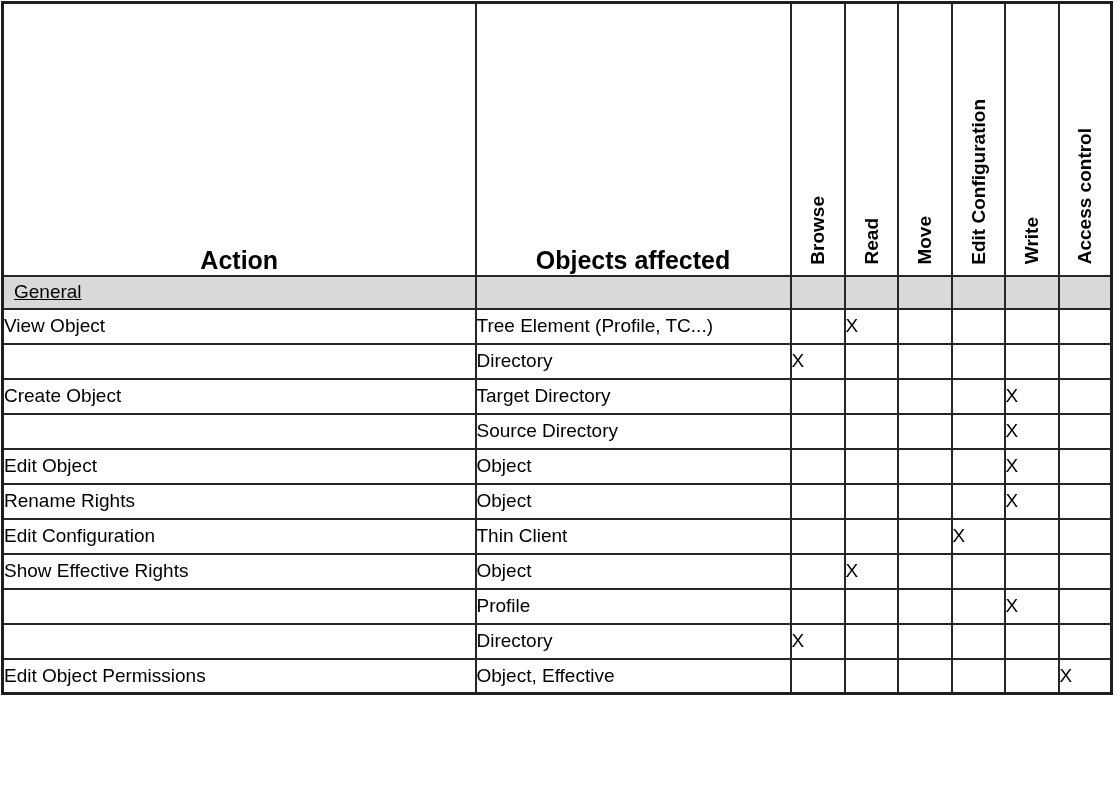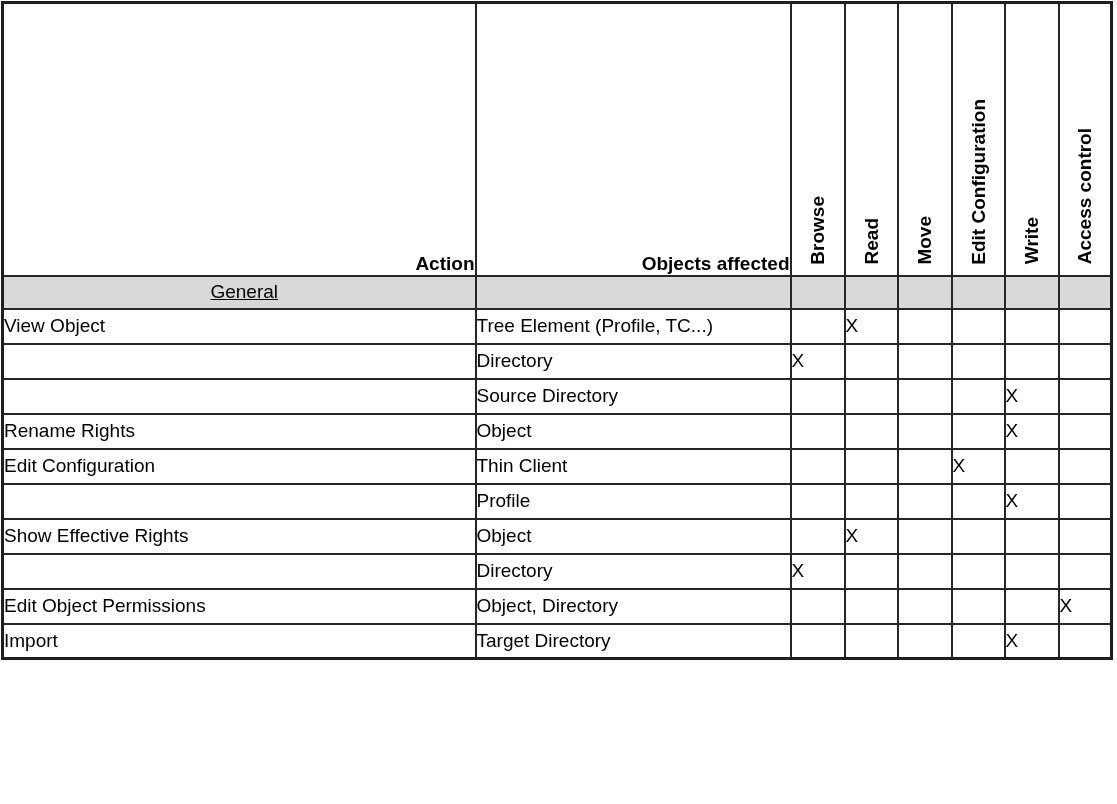"Action" th.text-head { font-size: 19px -> 25px; text-align: right -> center }
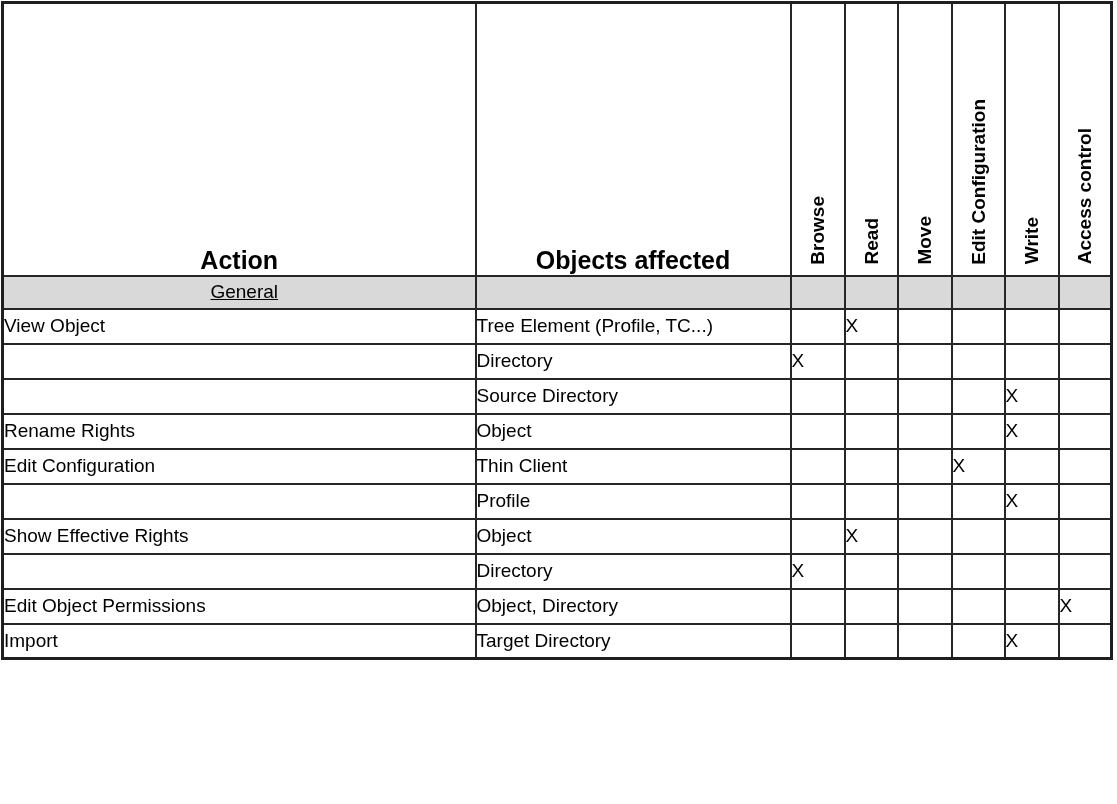"General" tr.section td { text-align: center -> none }
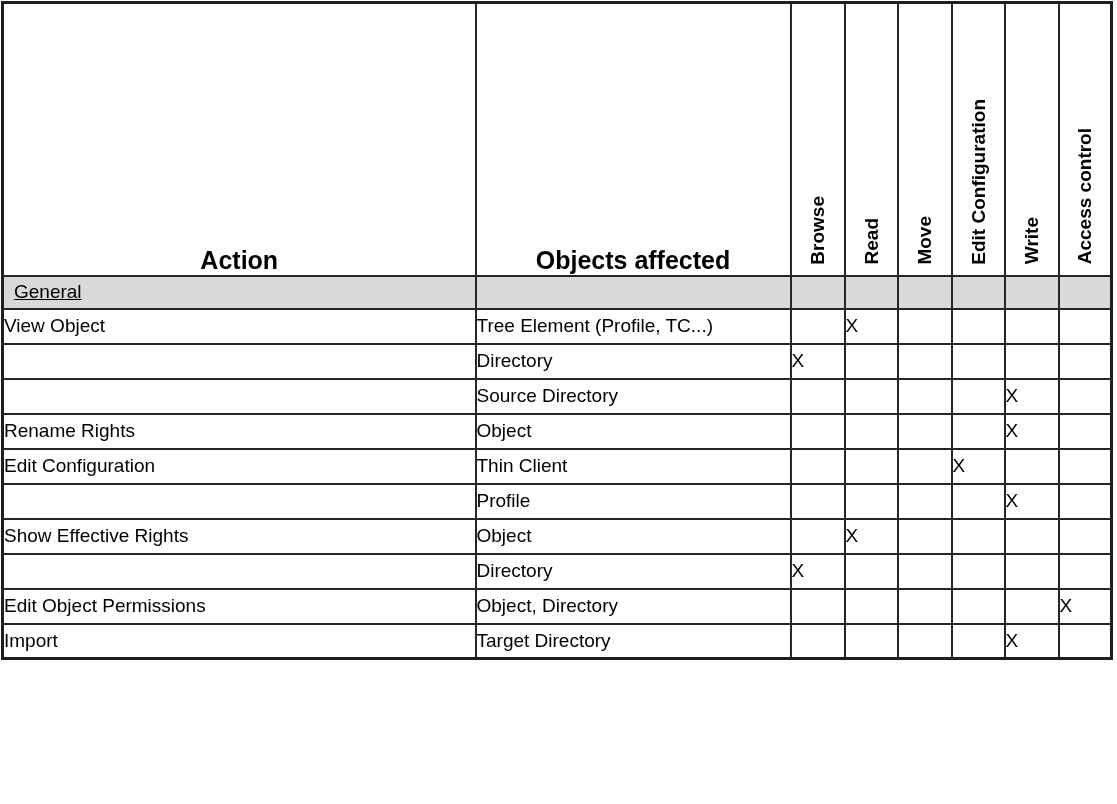"Create Object" tr.body-row { html: none -> <tr> <td>Create Object</td> <td>Target Directory</td> <td></td> <td></td> <td></td> <td></td> <td>X</td> <td></td> </tr> }
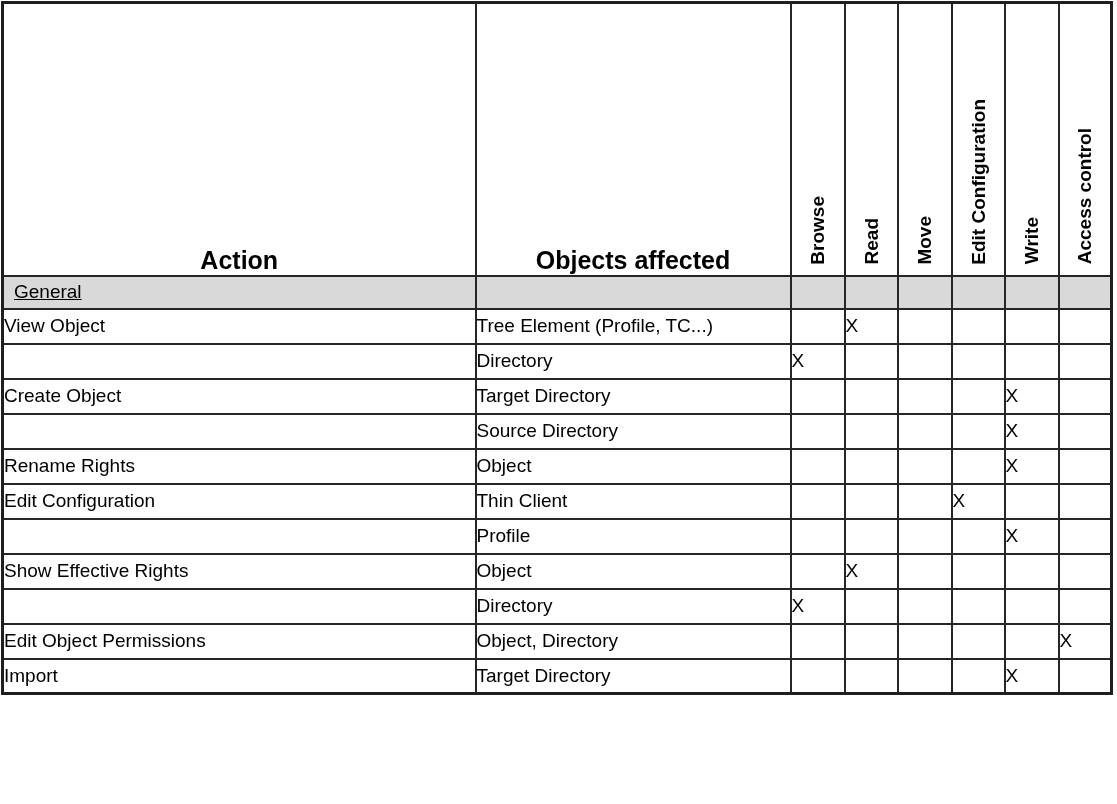"Edit Object" tr.body-row { html: none -> <tr> <td>Edit Object</td> <td>Object</td> <td></td> <td></td> <td></td> <td></td> <td>X</td> <td></td> </tr> }
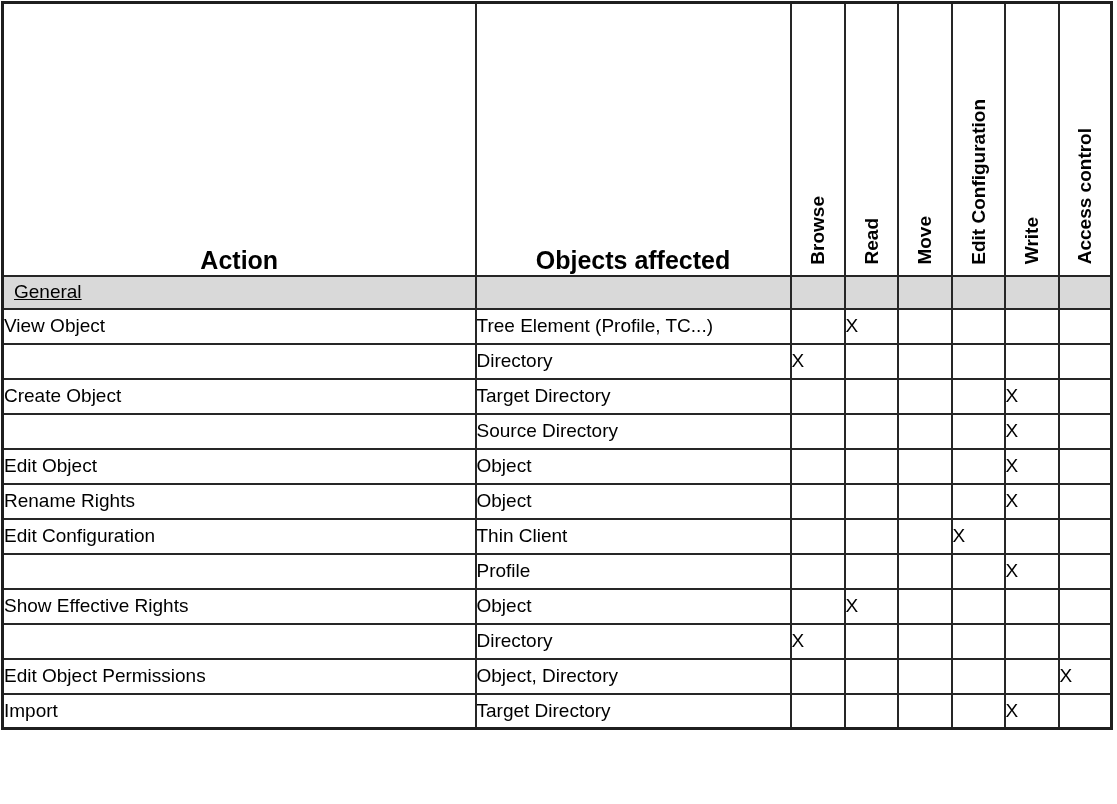"Profile" tr.body-row { order: before "Show Effective Rights" -> after "Show Effective Rights" }
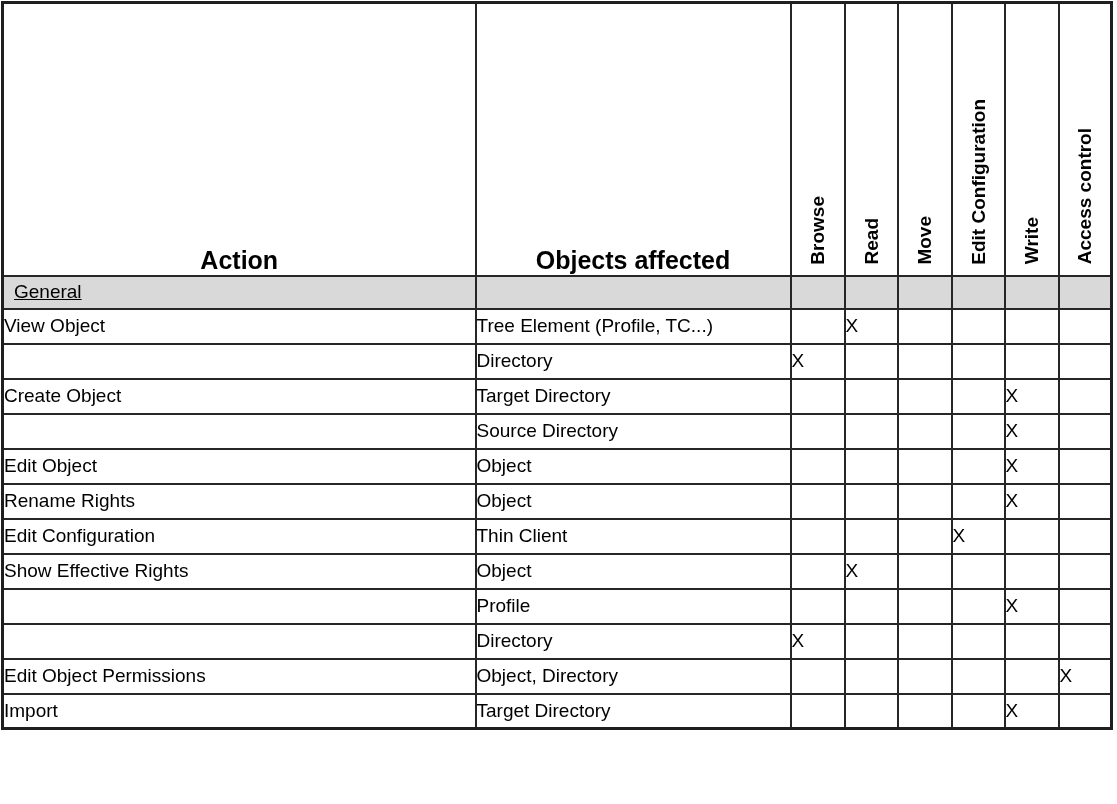"Object, Directory" td.objects-cell { text: Directory -> Effective }
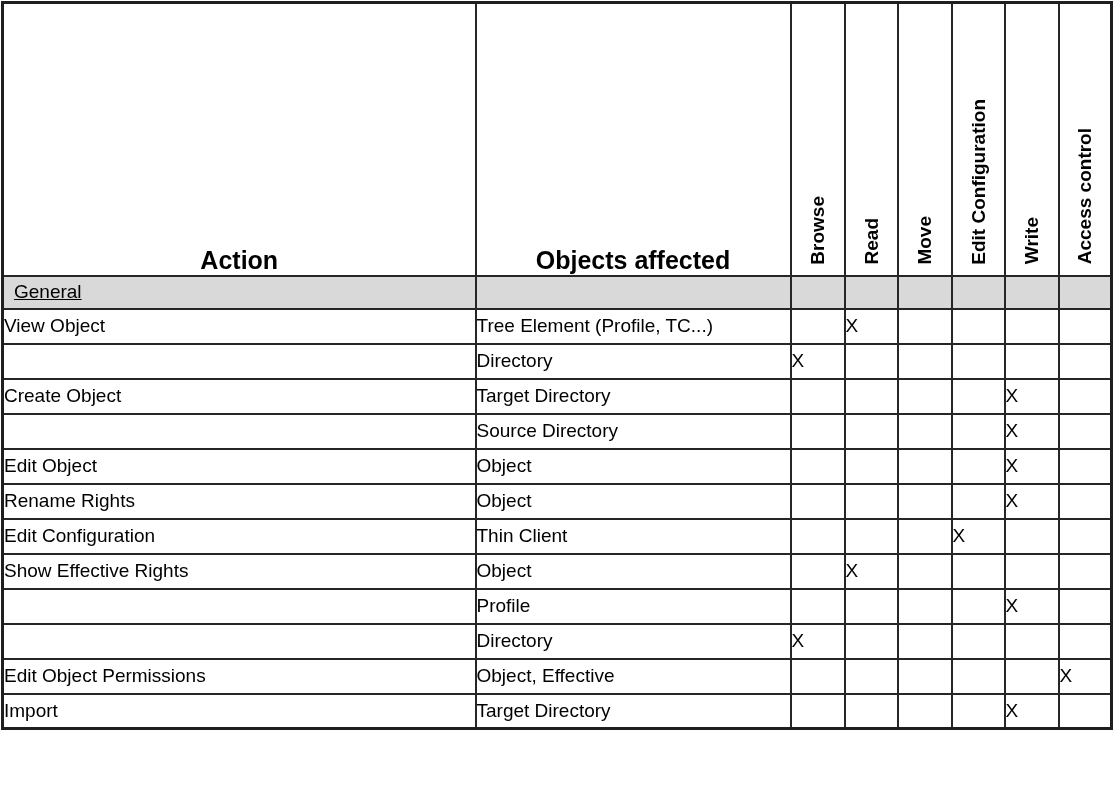"Import" tr.body-row { html: <tr> <td>Import</td> <td>Target Directory</td> <td></td> <td></td> <td></td> <td></td> <td>X</td> <td></td> </tr> -> none }
